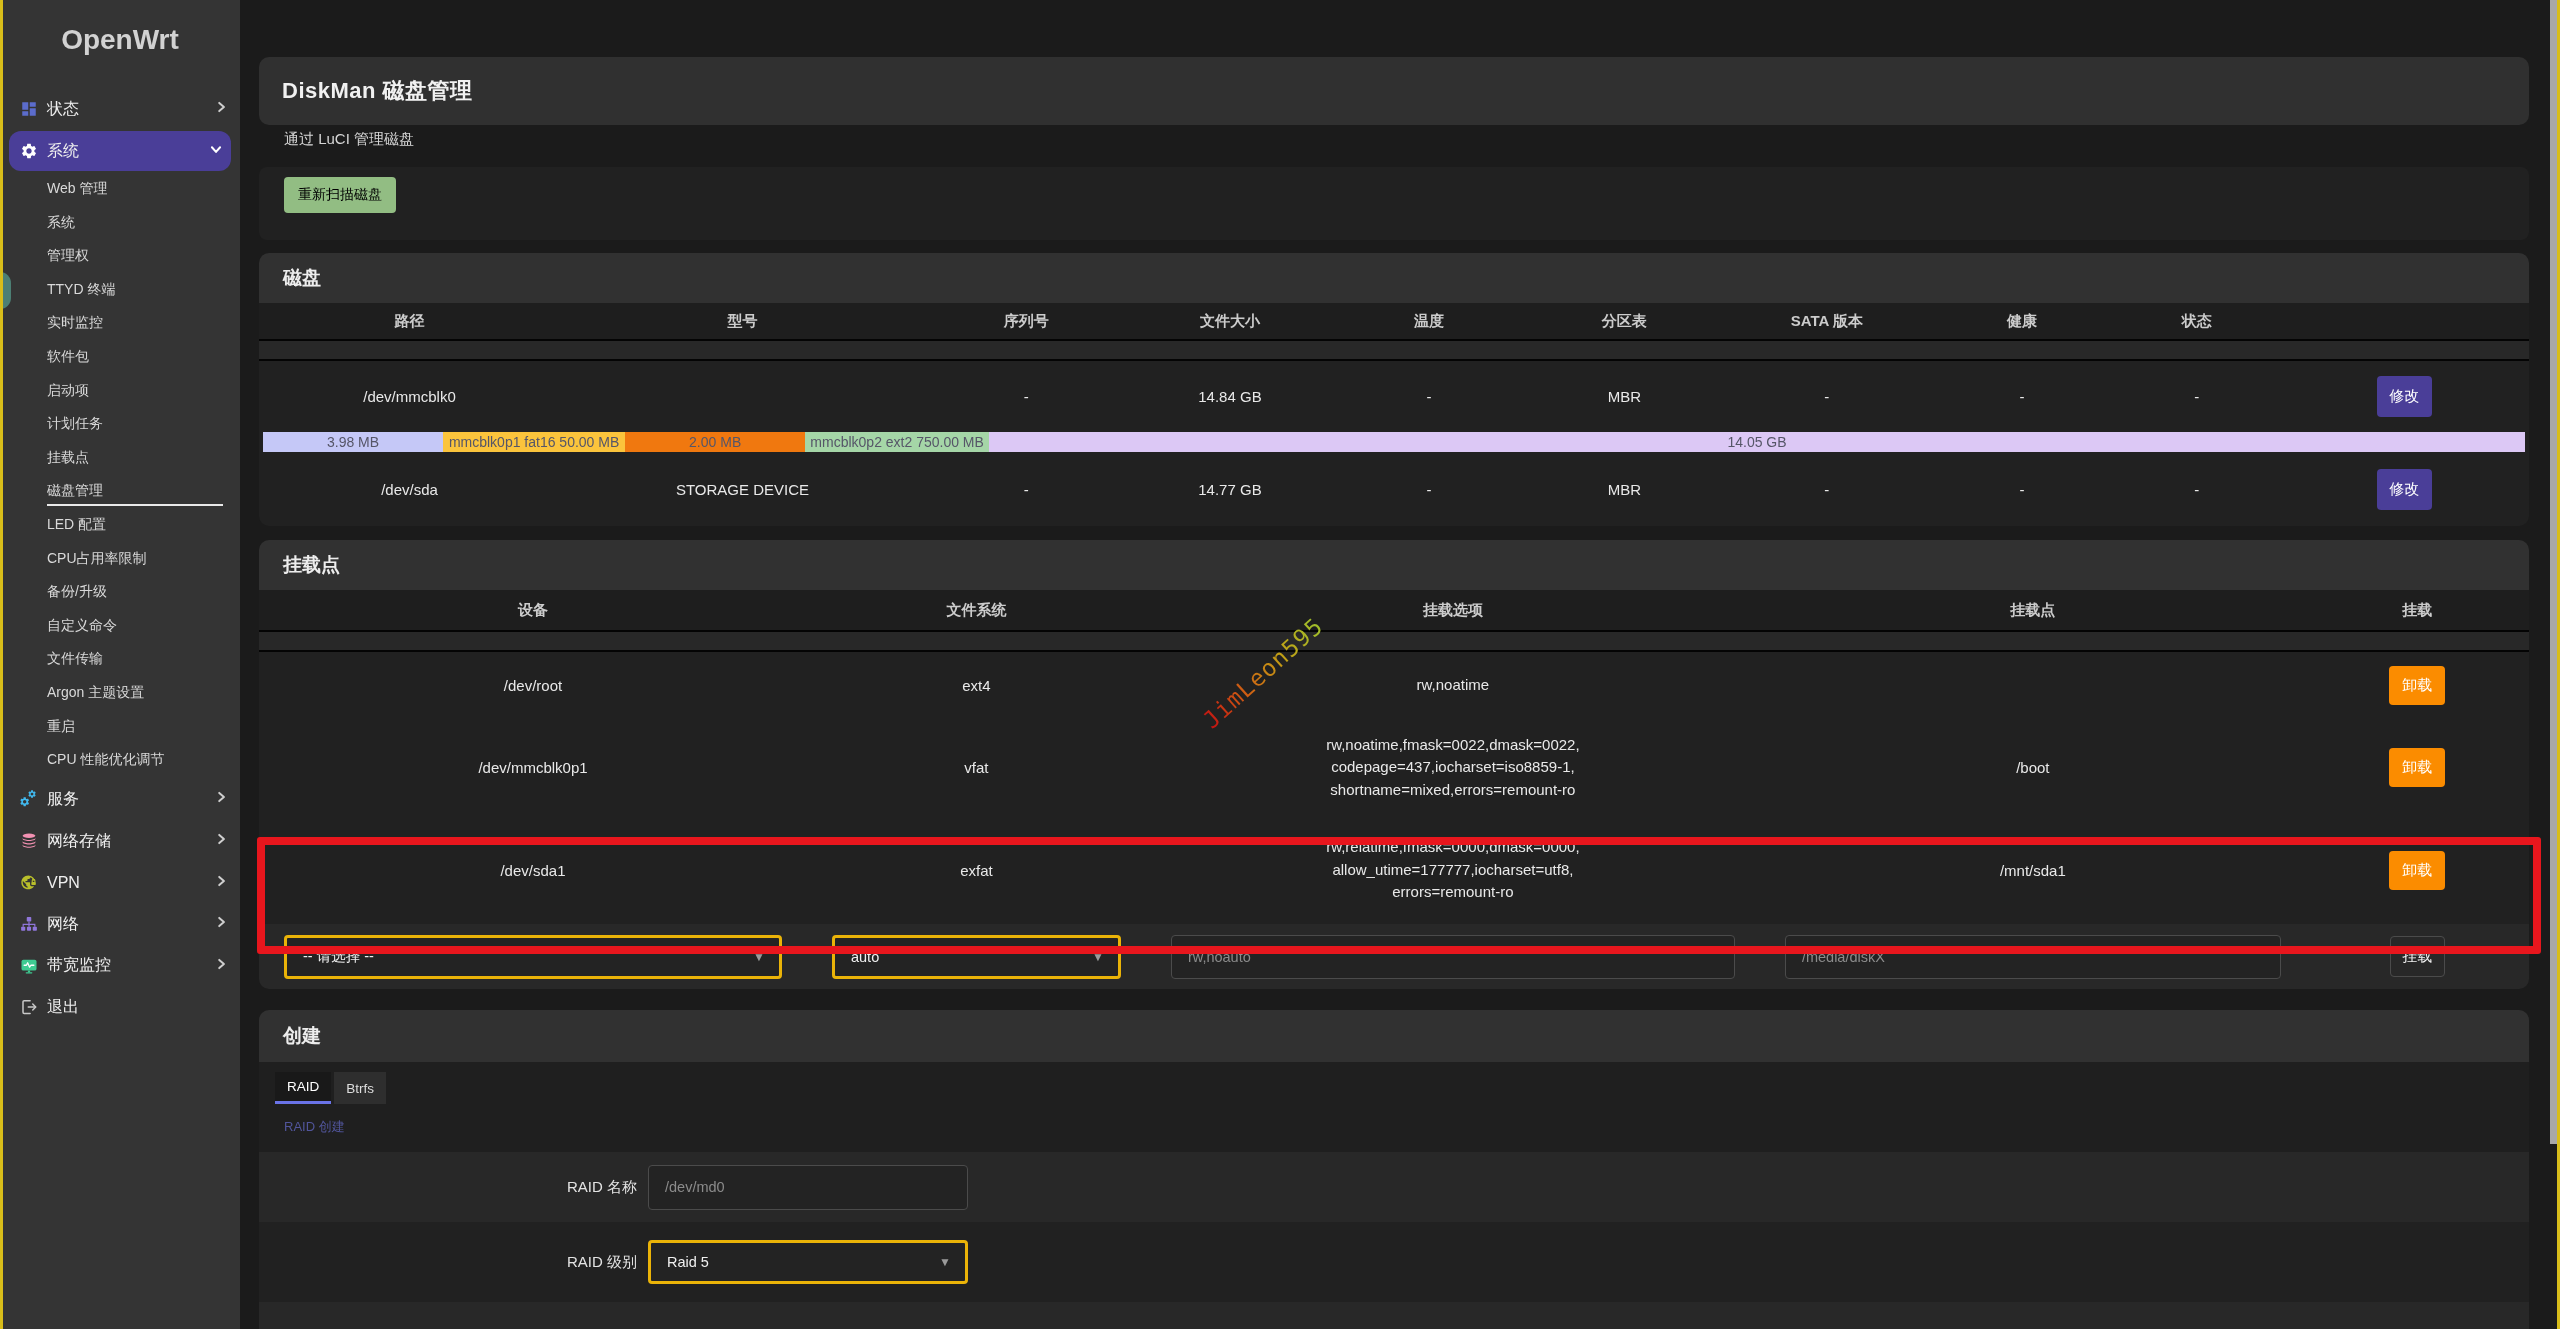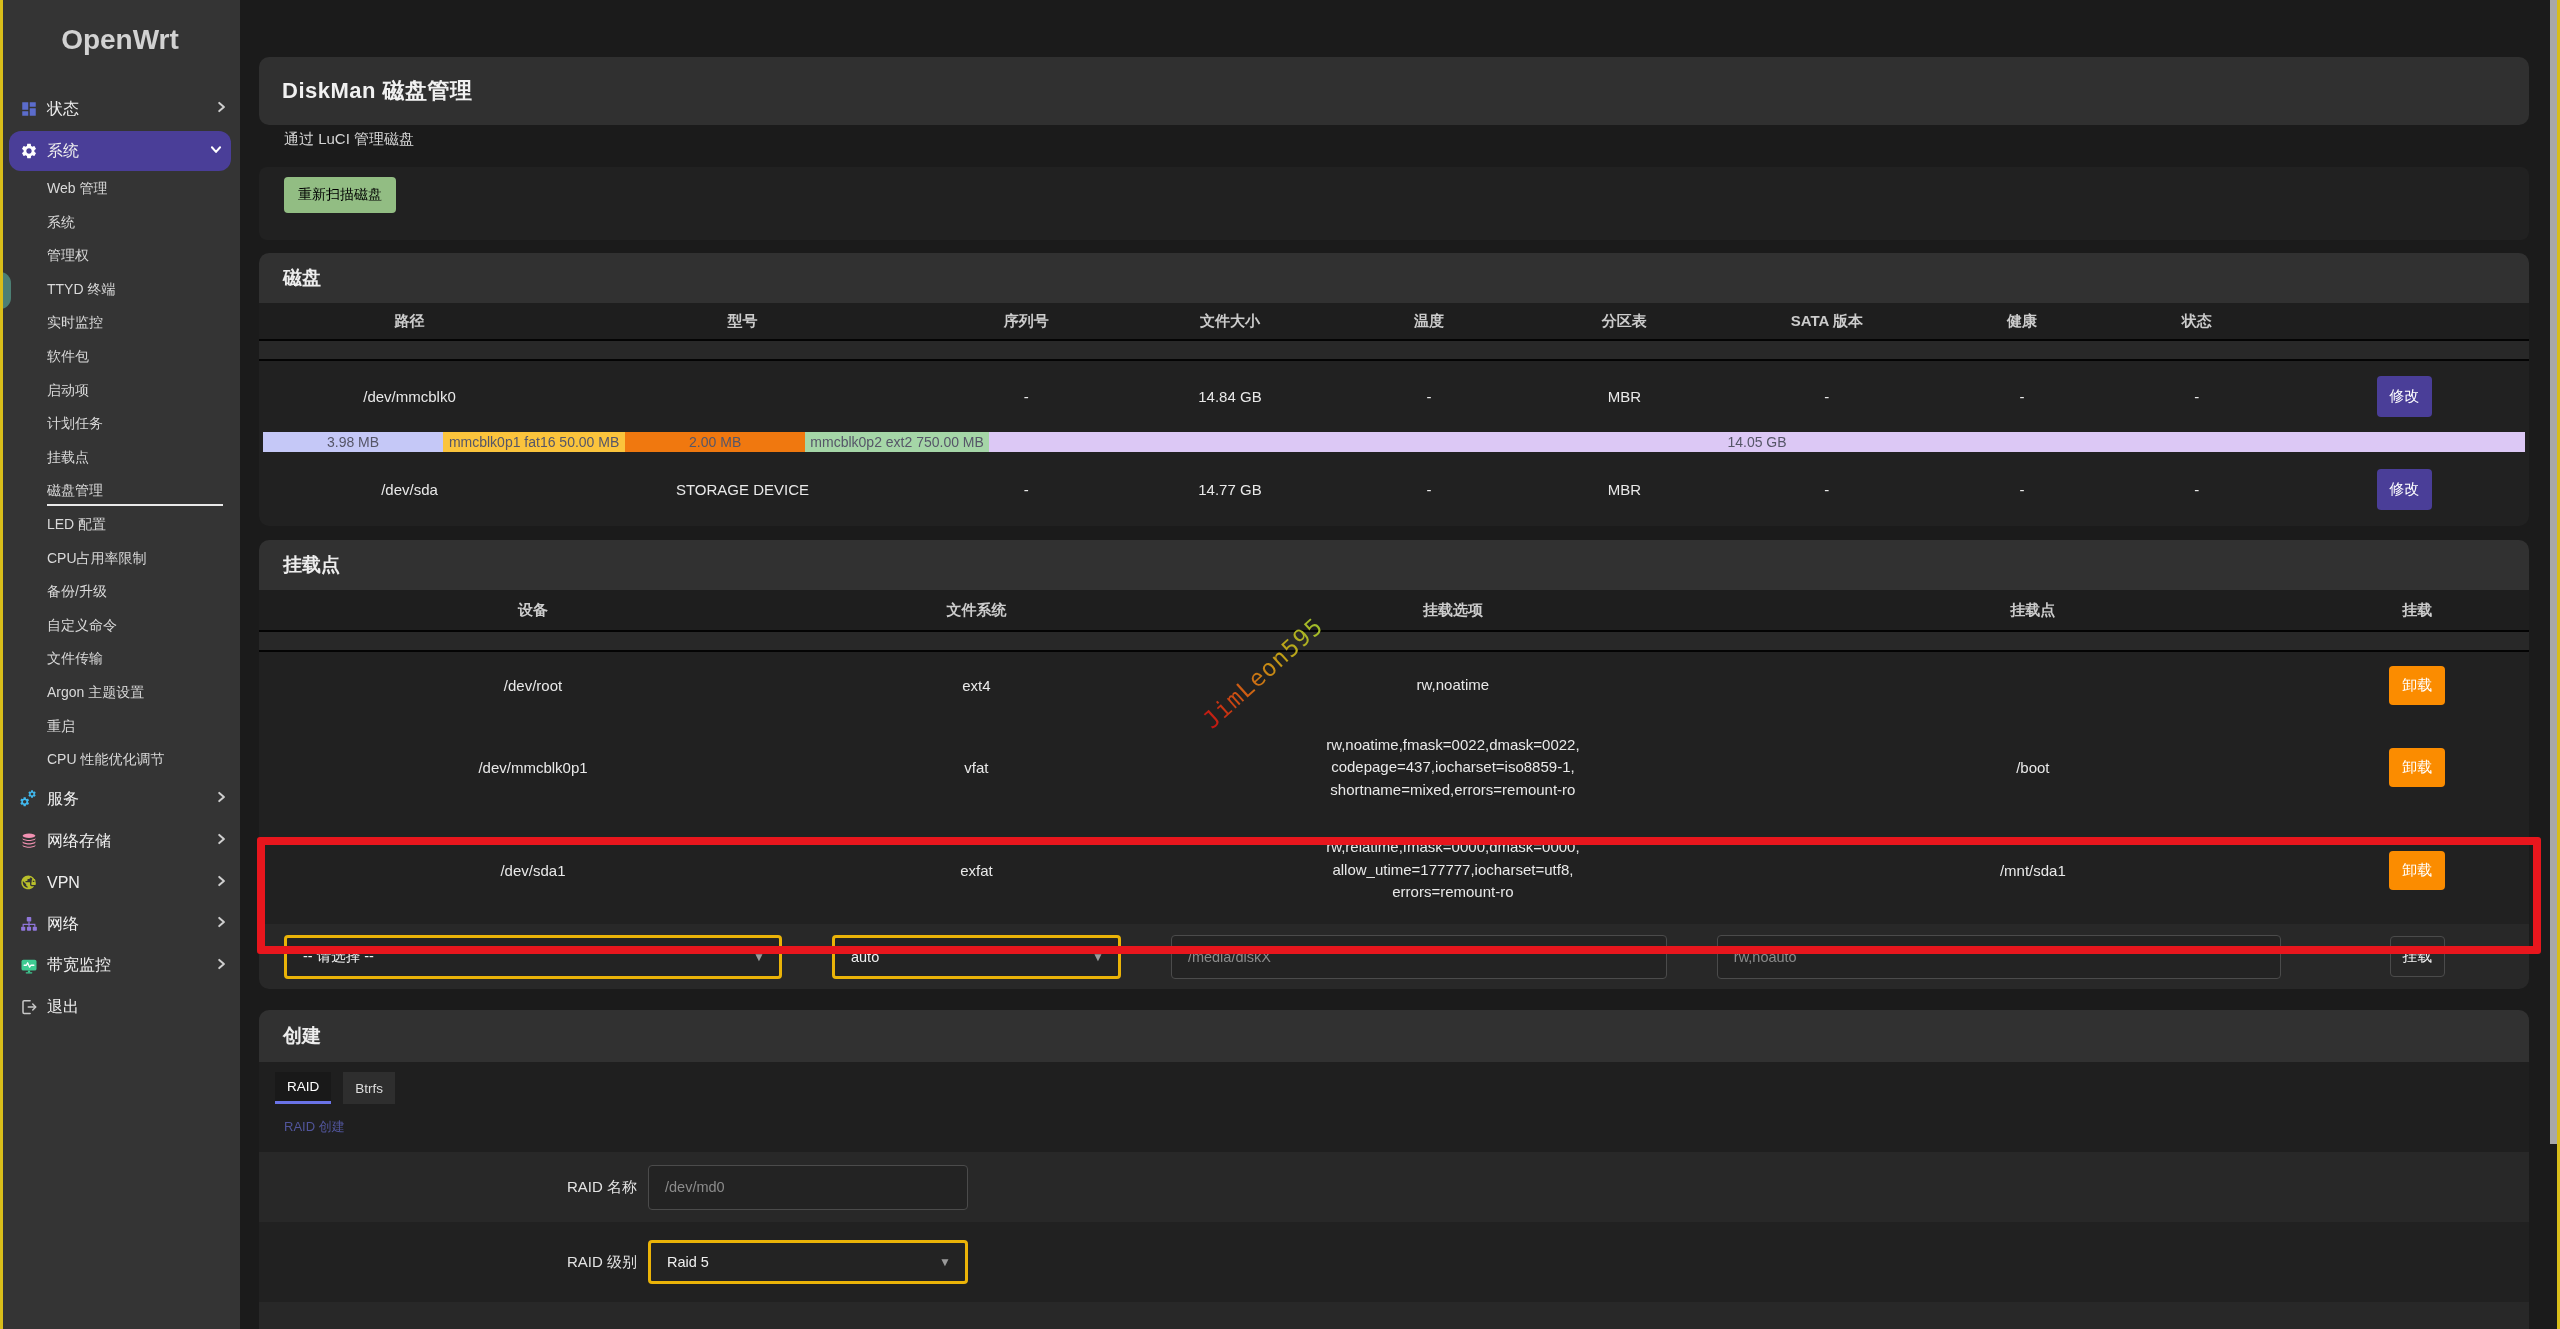"/media/diskX" div.cell { order: before "rw,noauto" -> after "rw,noauto" }
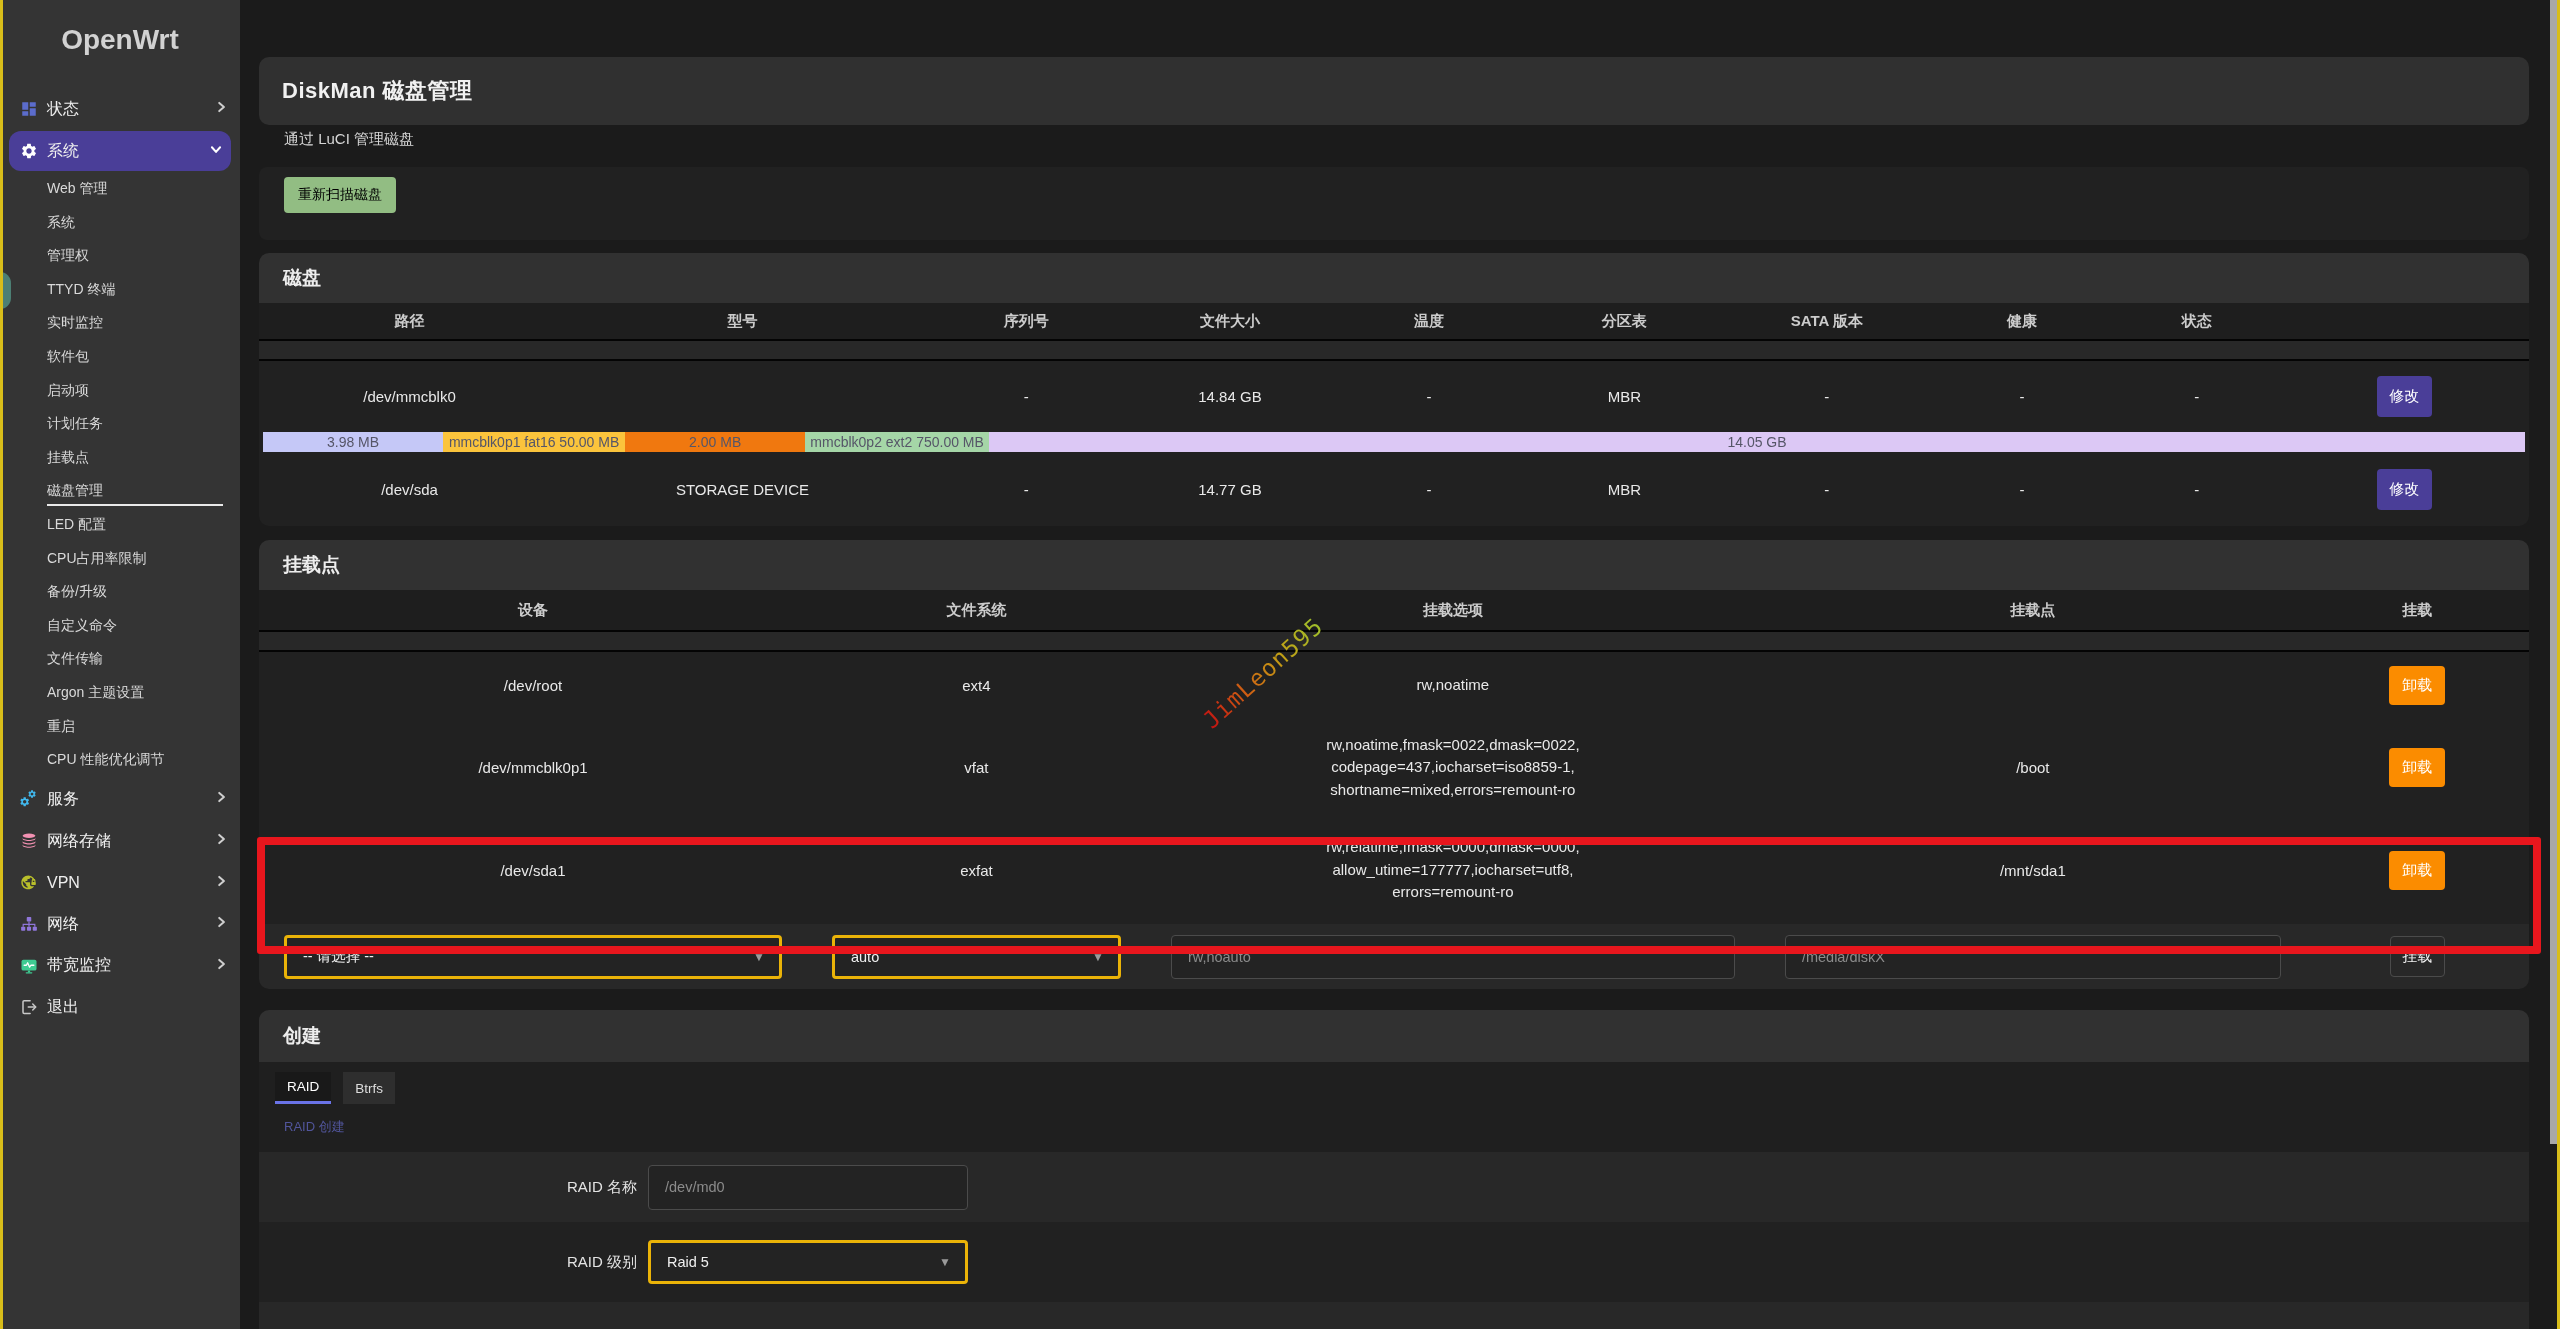"RAID" .tabs { gap: 9px -> none }
